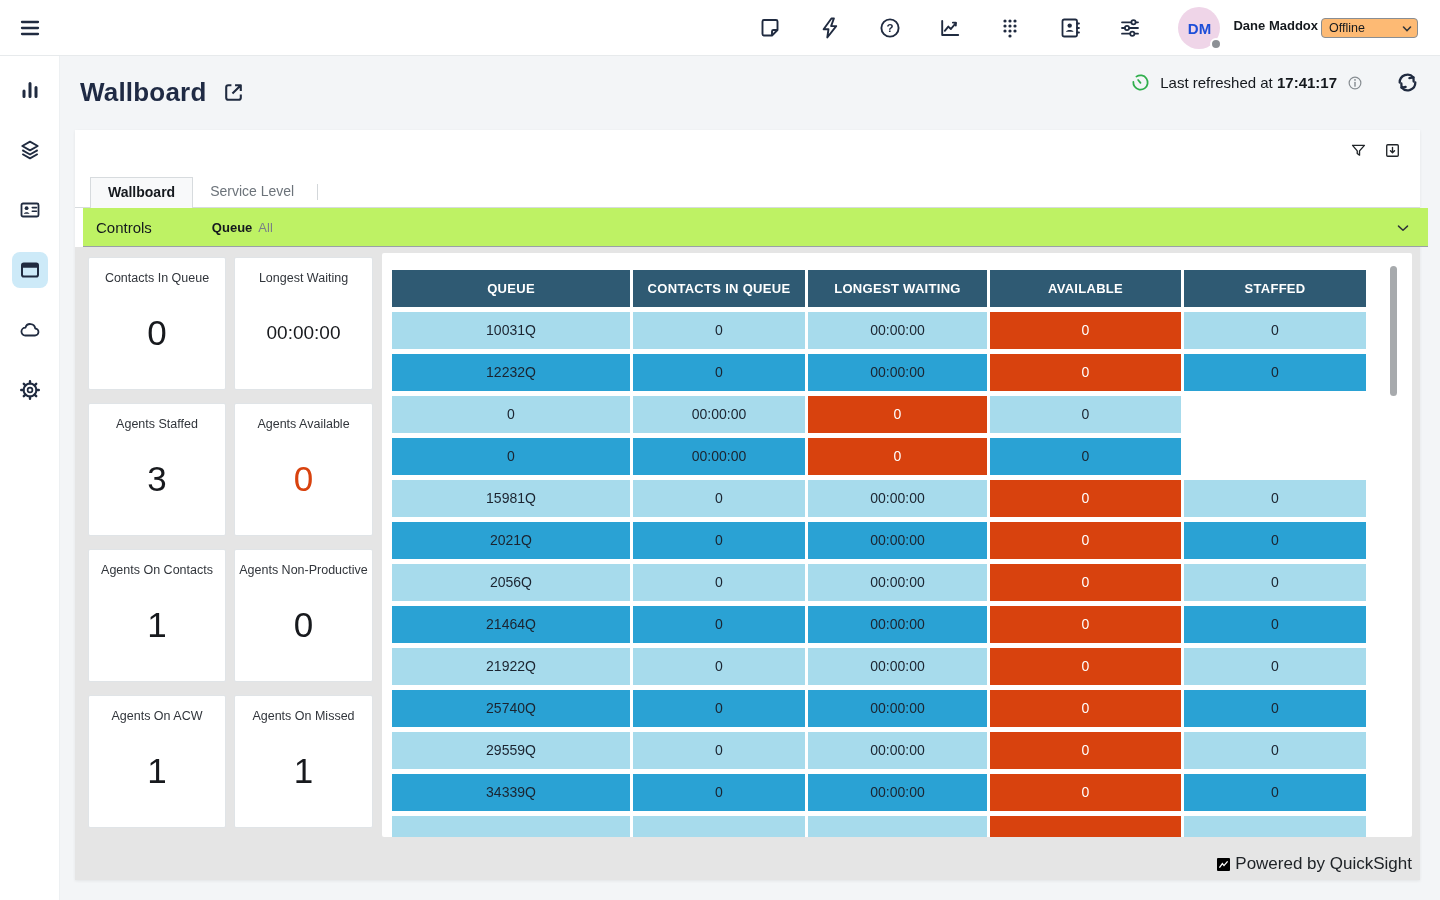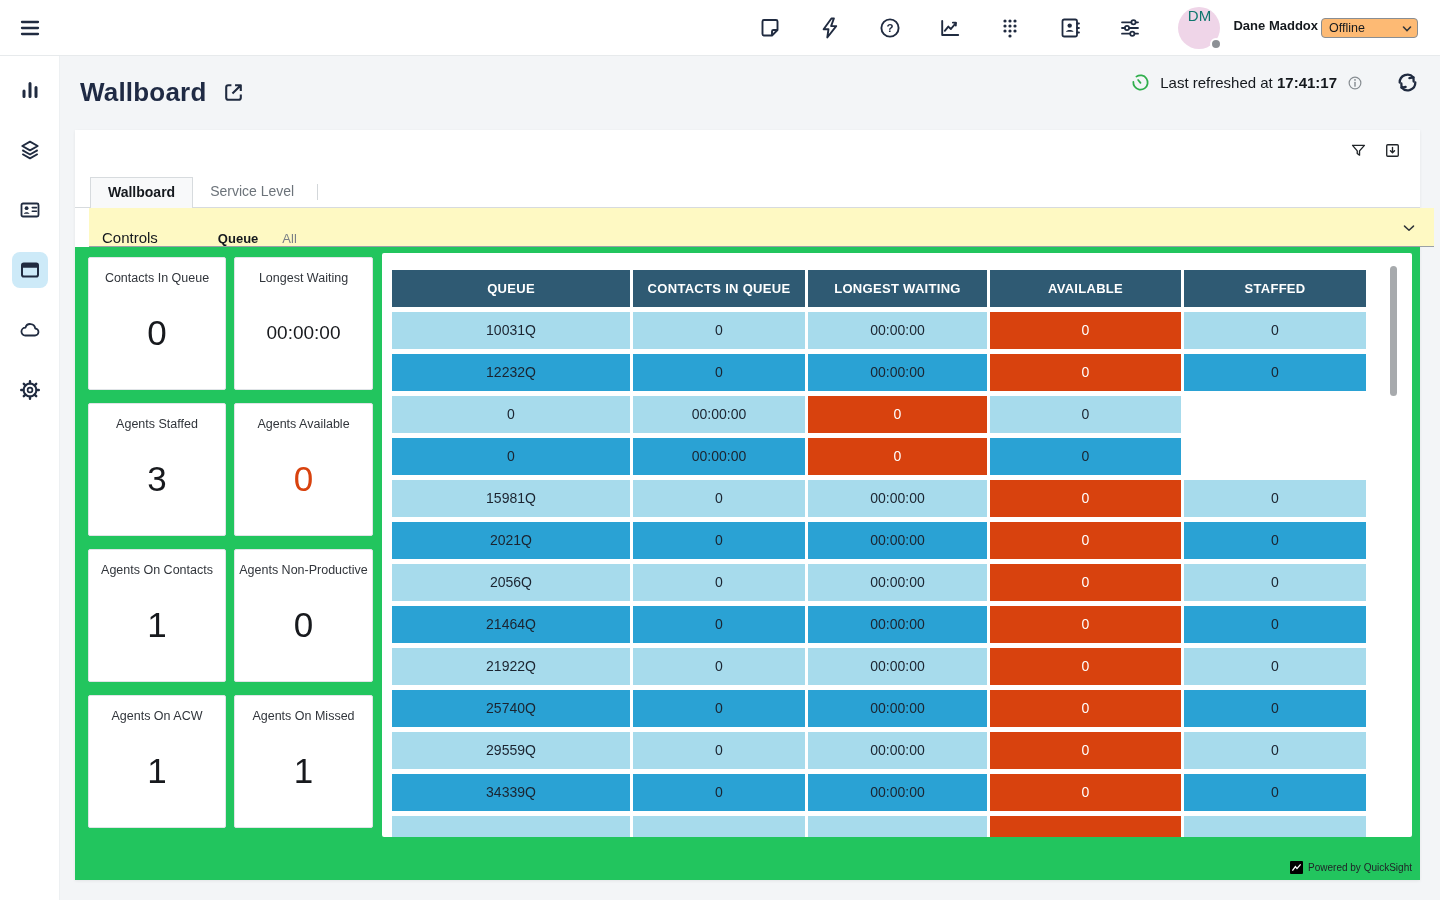"DM" .avatar { align-items: none -> center; color: #0f766e -> #1d4ed8; font-weight: normal -> bold }
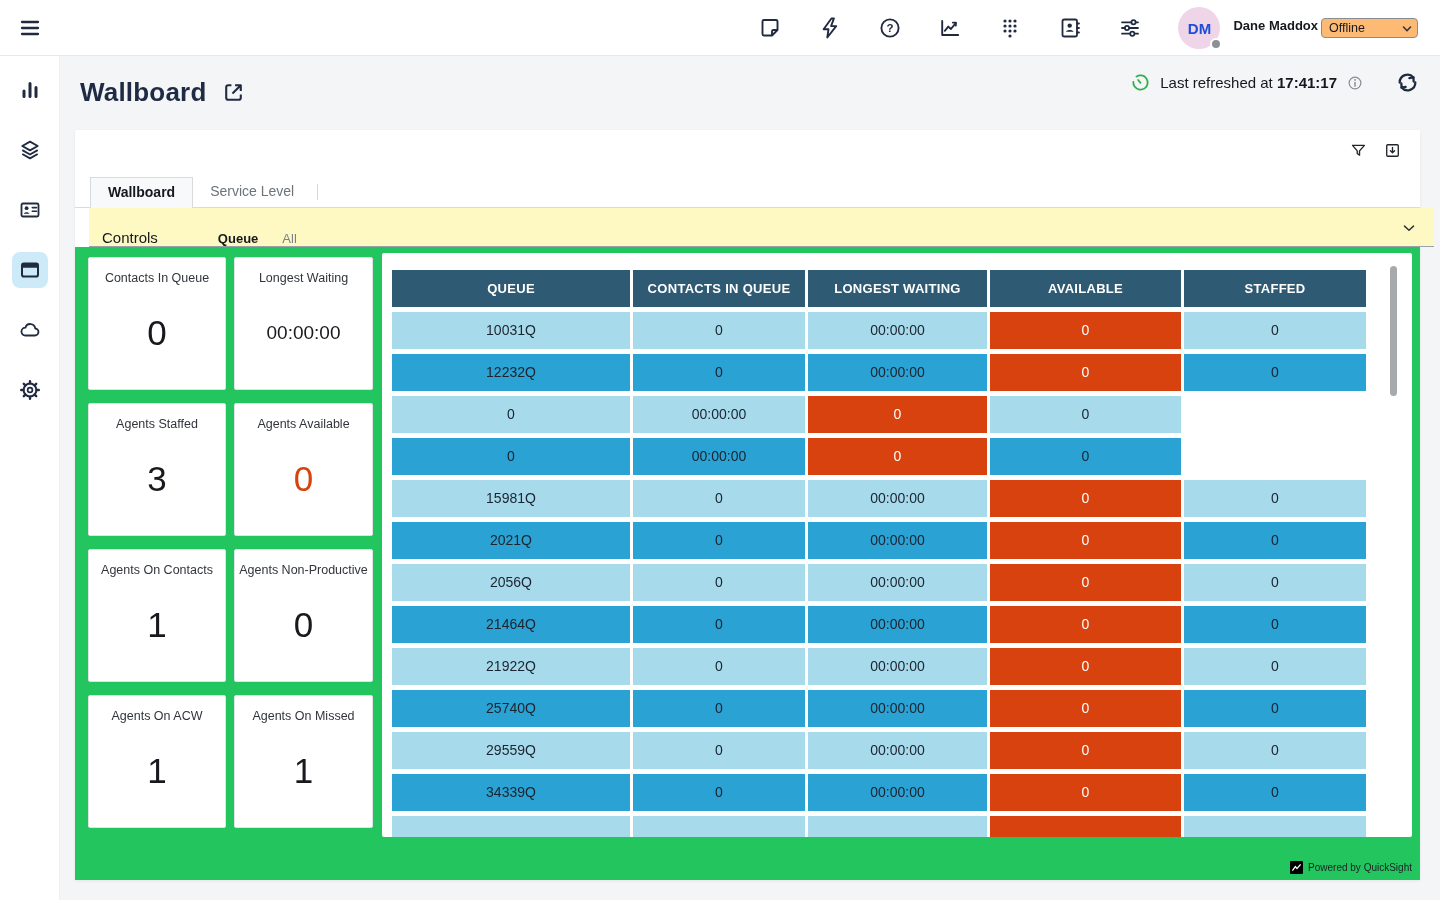"Controls" .controls { align-items: flex-end -> center; background: #fef9c3 -> #bef264; left: 14px -> 8px }
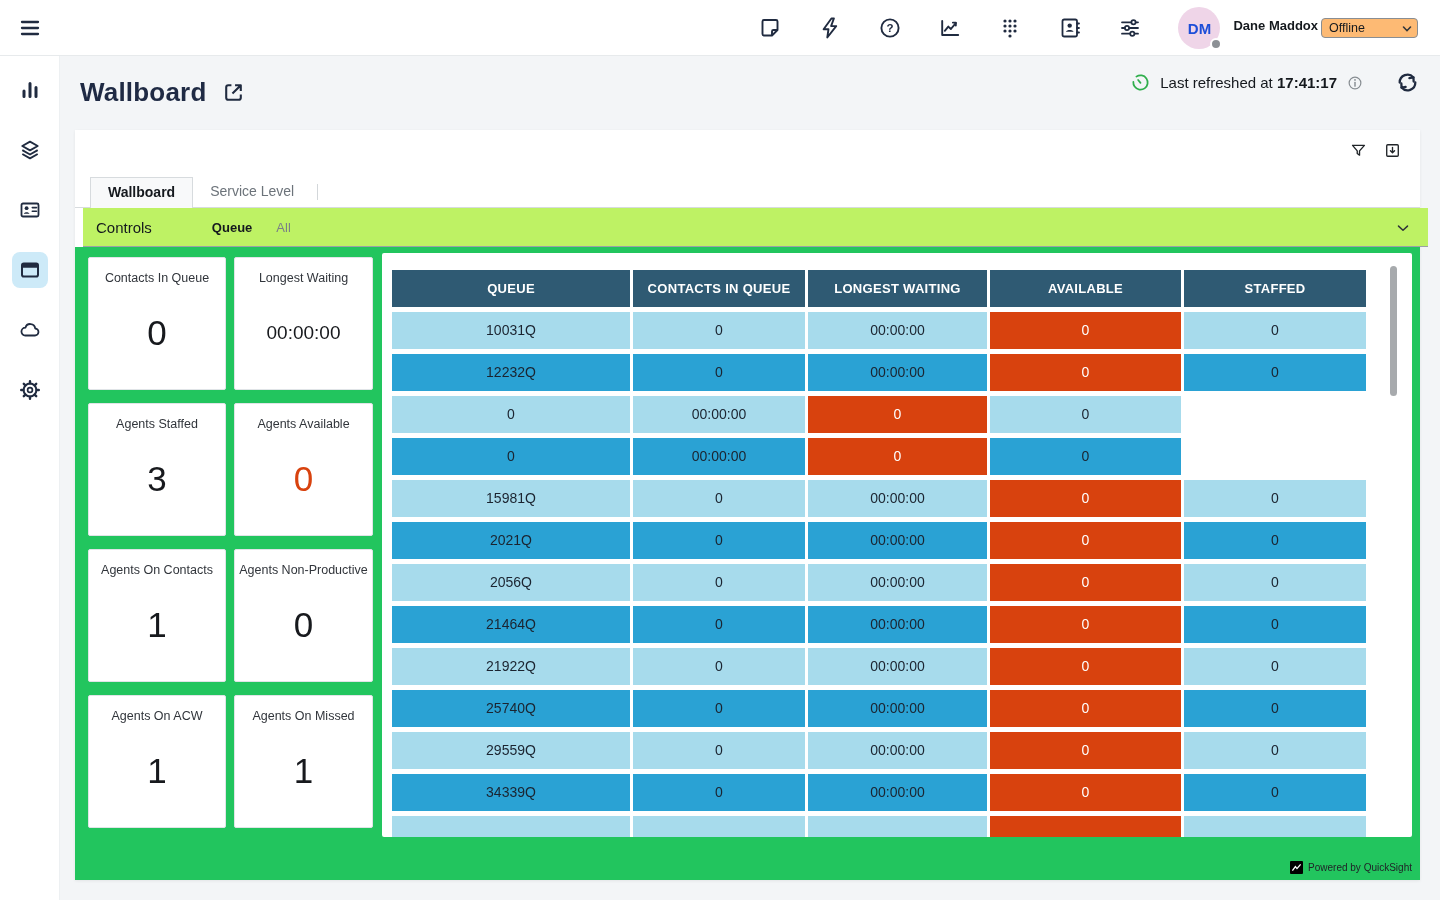"All" .queue-value { margin-left: 24px -> 6px }
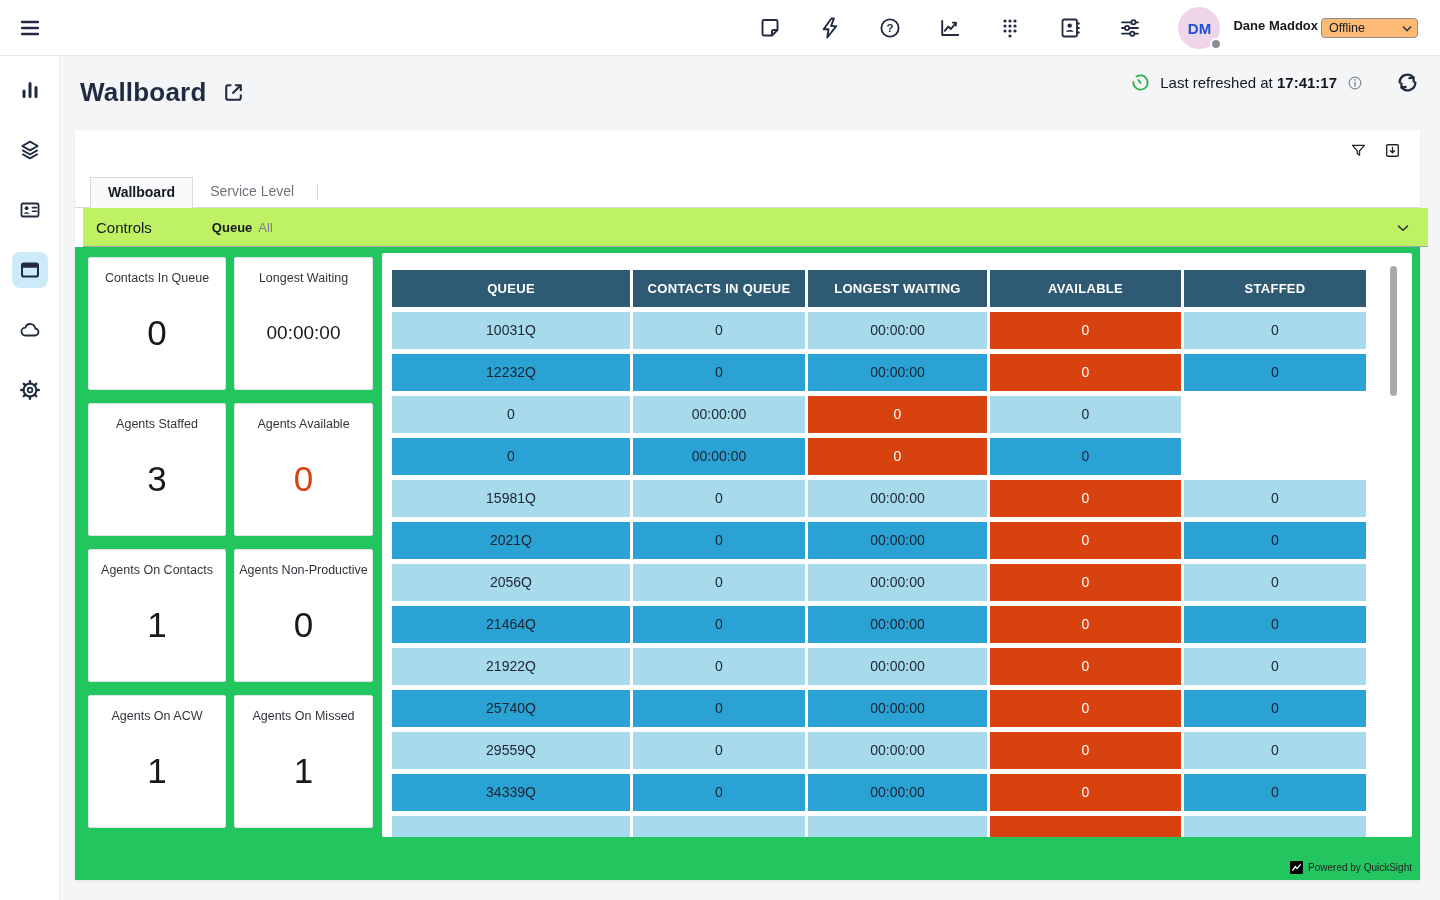"Contacts In Queue" .content { background: #22c55e -> #e5e5e5 }
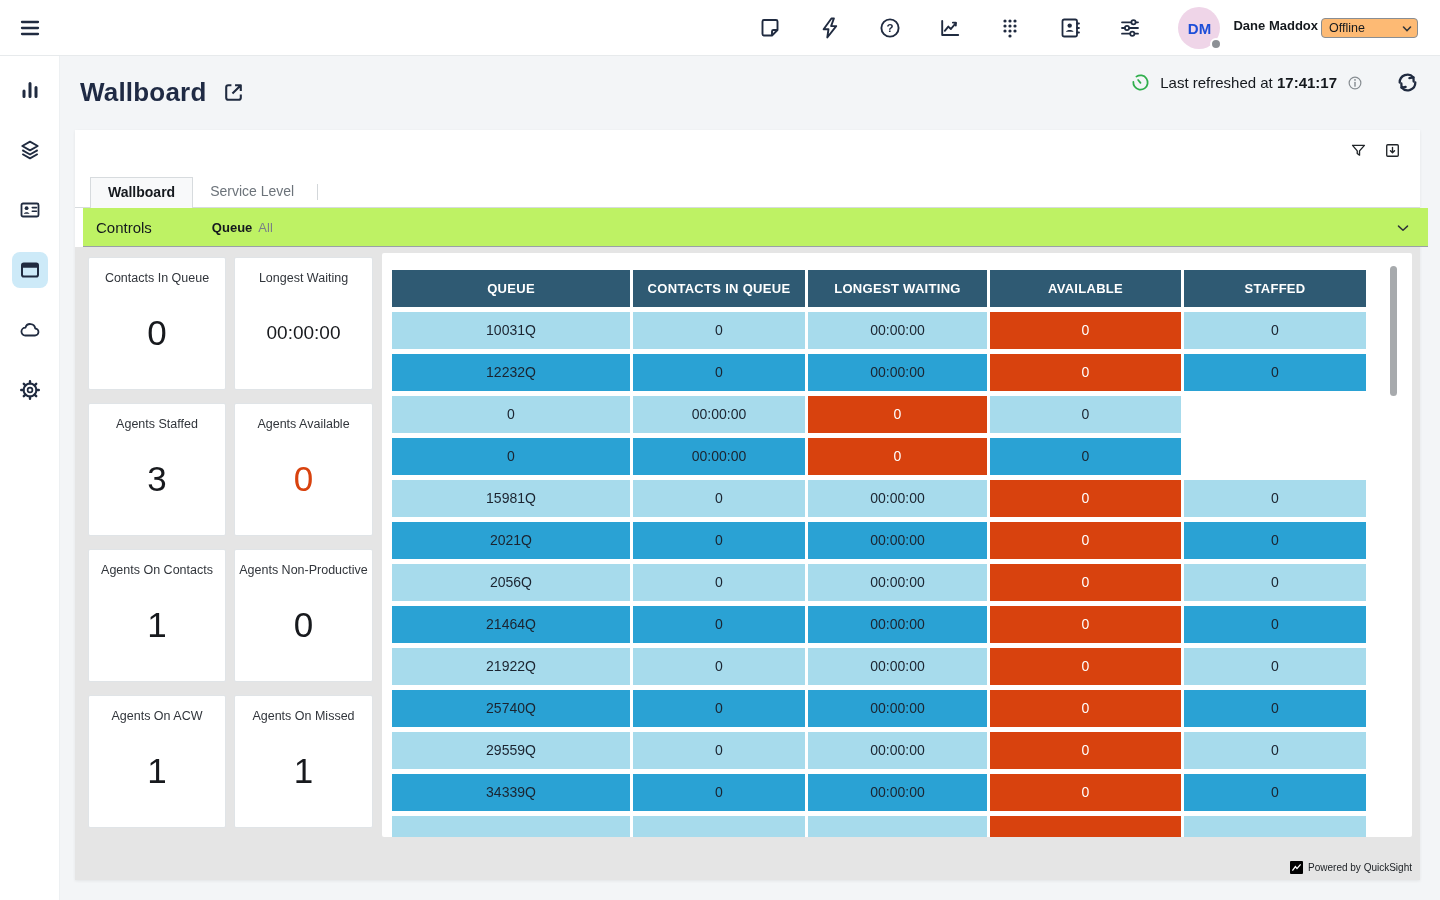"Powered by QuickSight" .attribution-text { font-size: 10px -> 17px }
